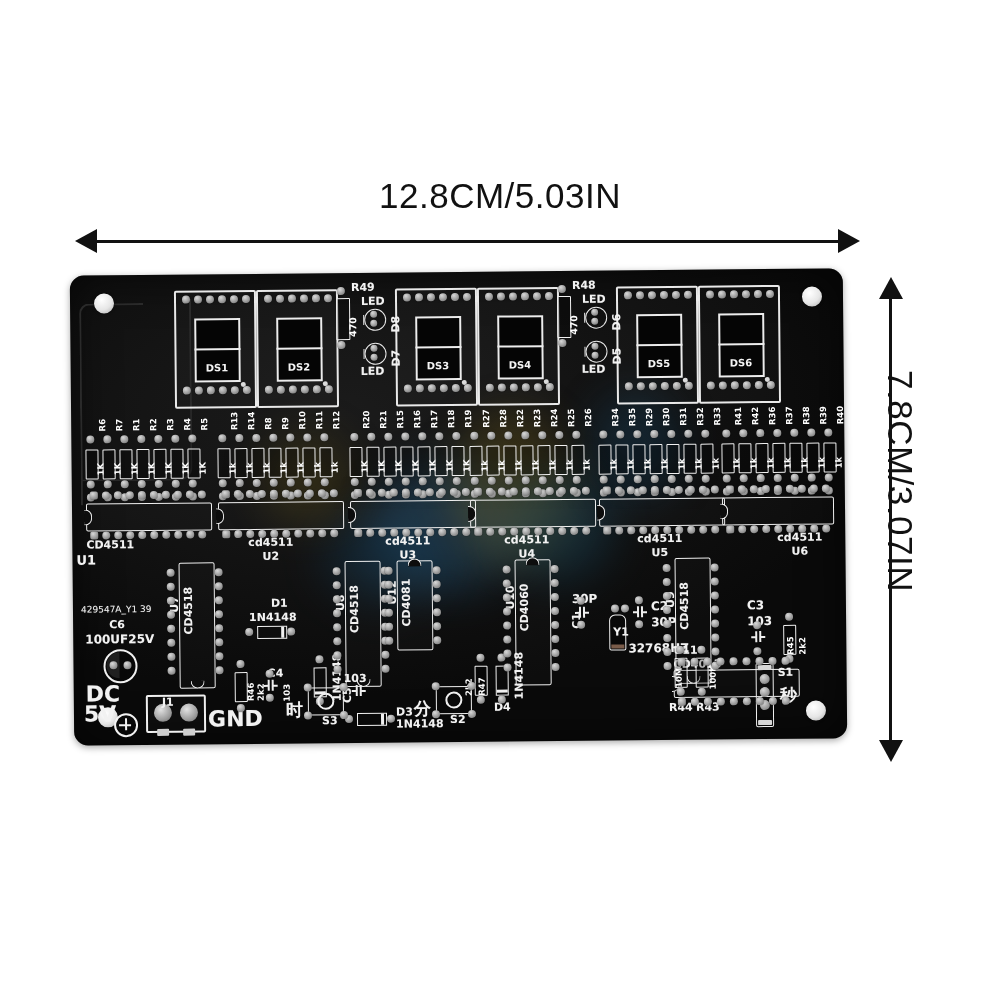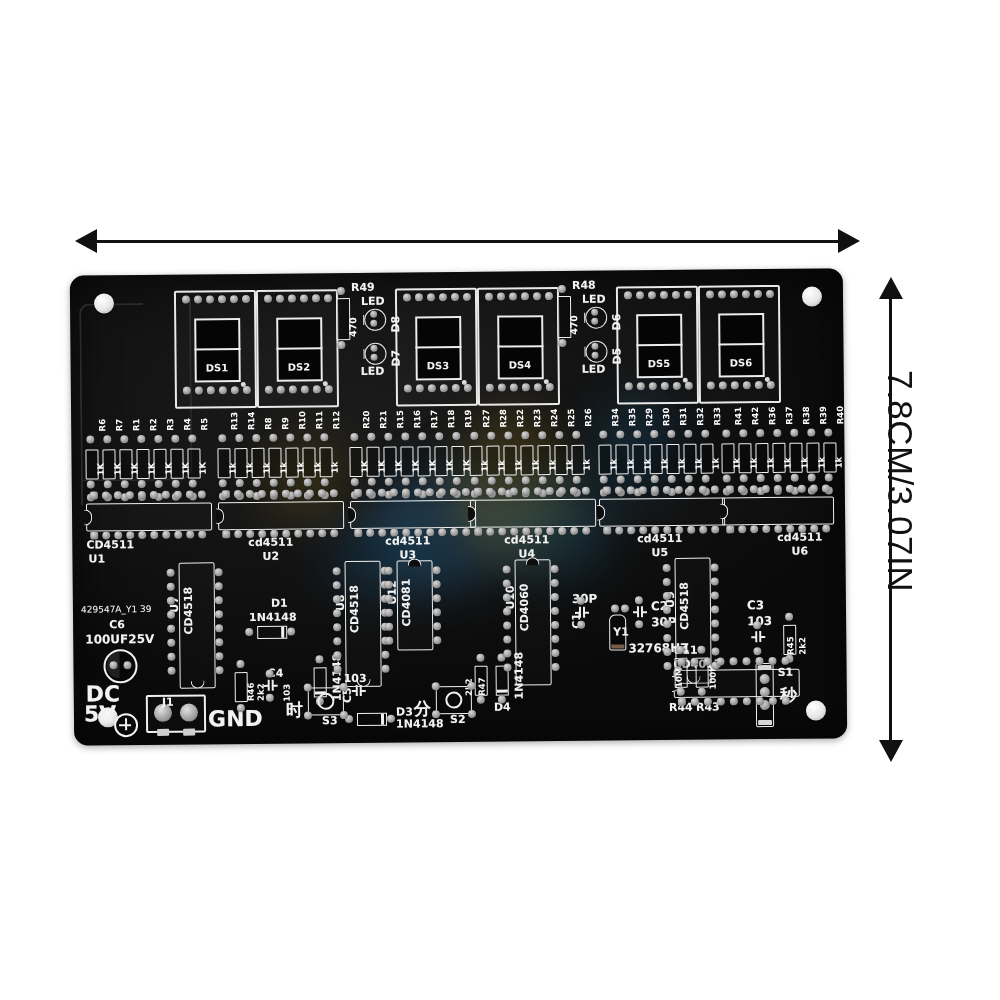"12.8CM/5.03IN" div.dim-label-h { html: none -> <div>12.8CM/5.03IN</div> }
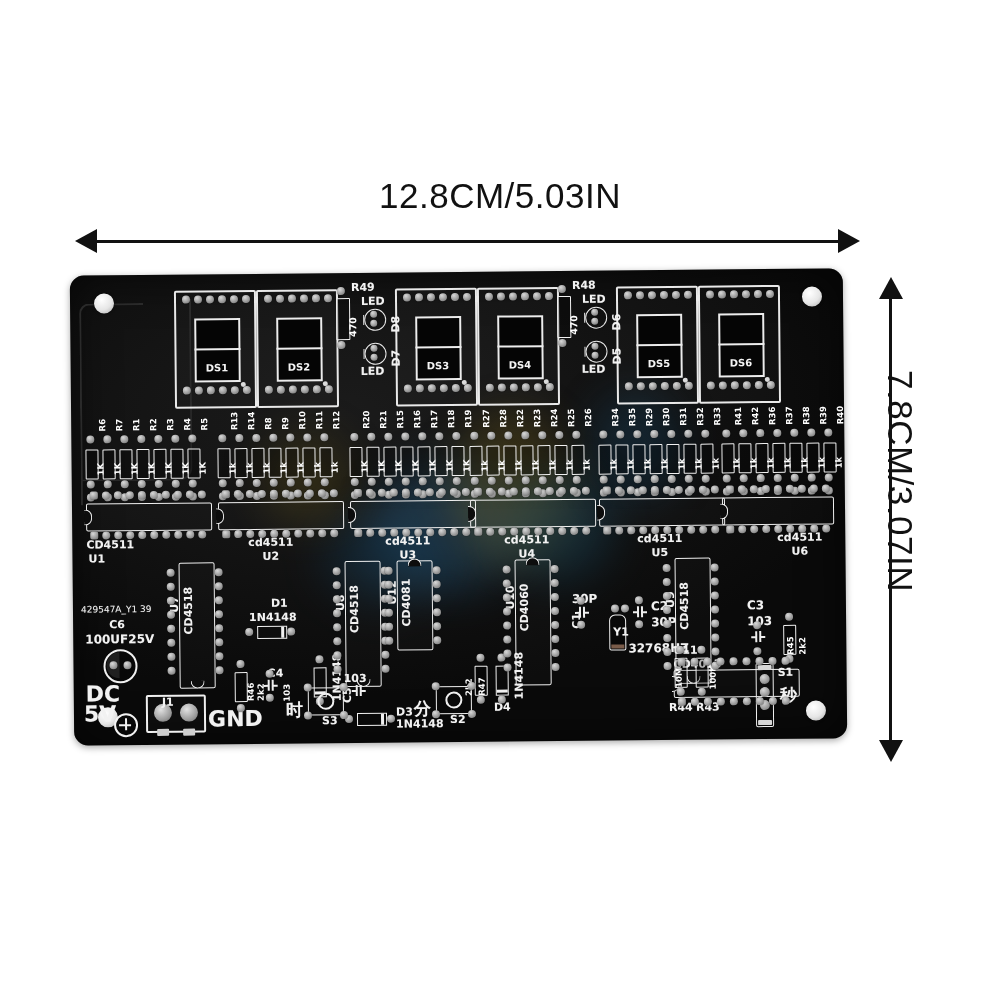"U1" div.silk { font-size: 11px -> 13px; left: 16px -> 4px }
